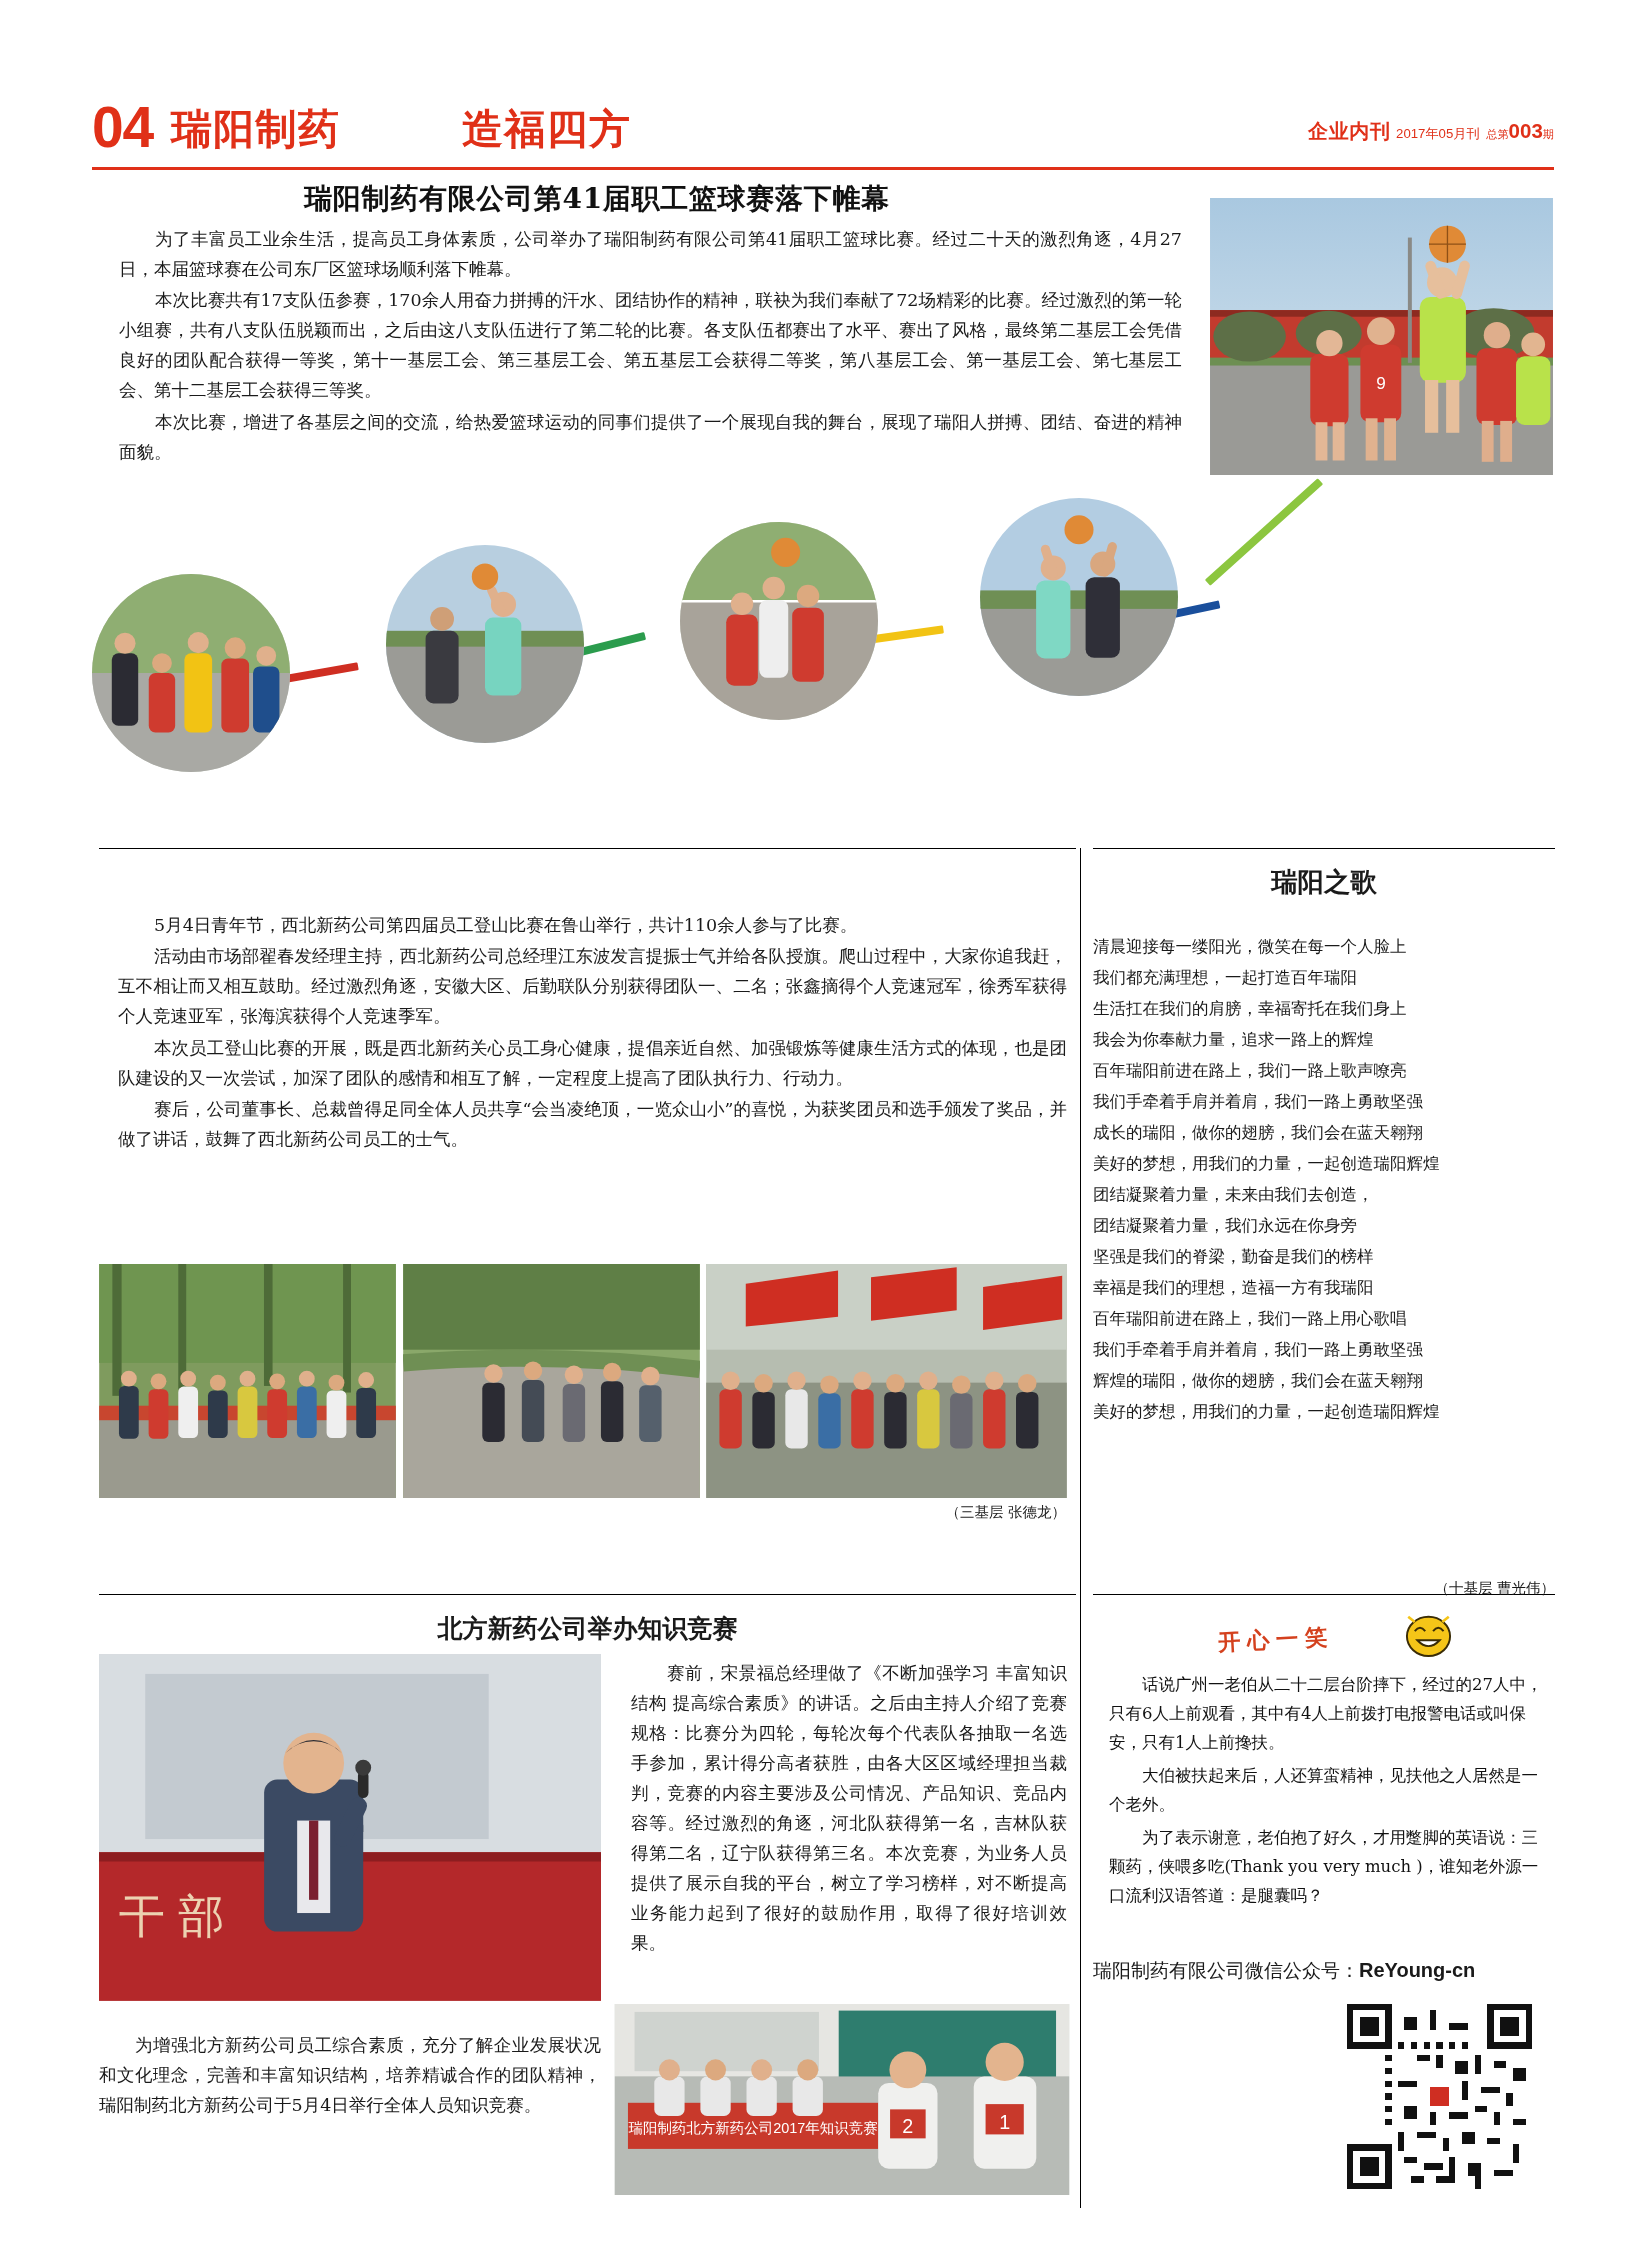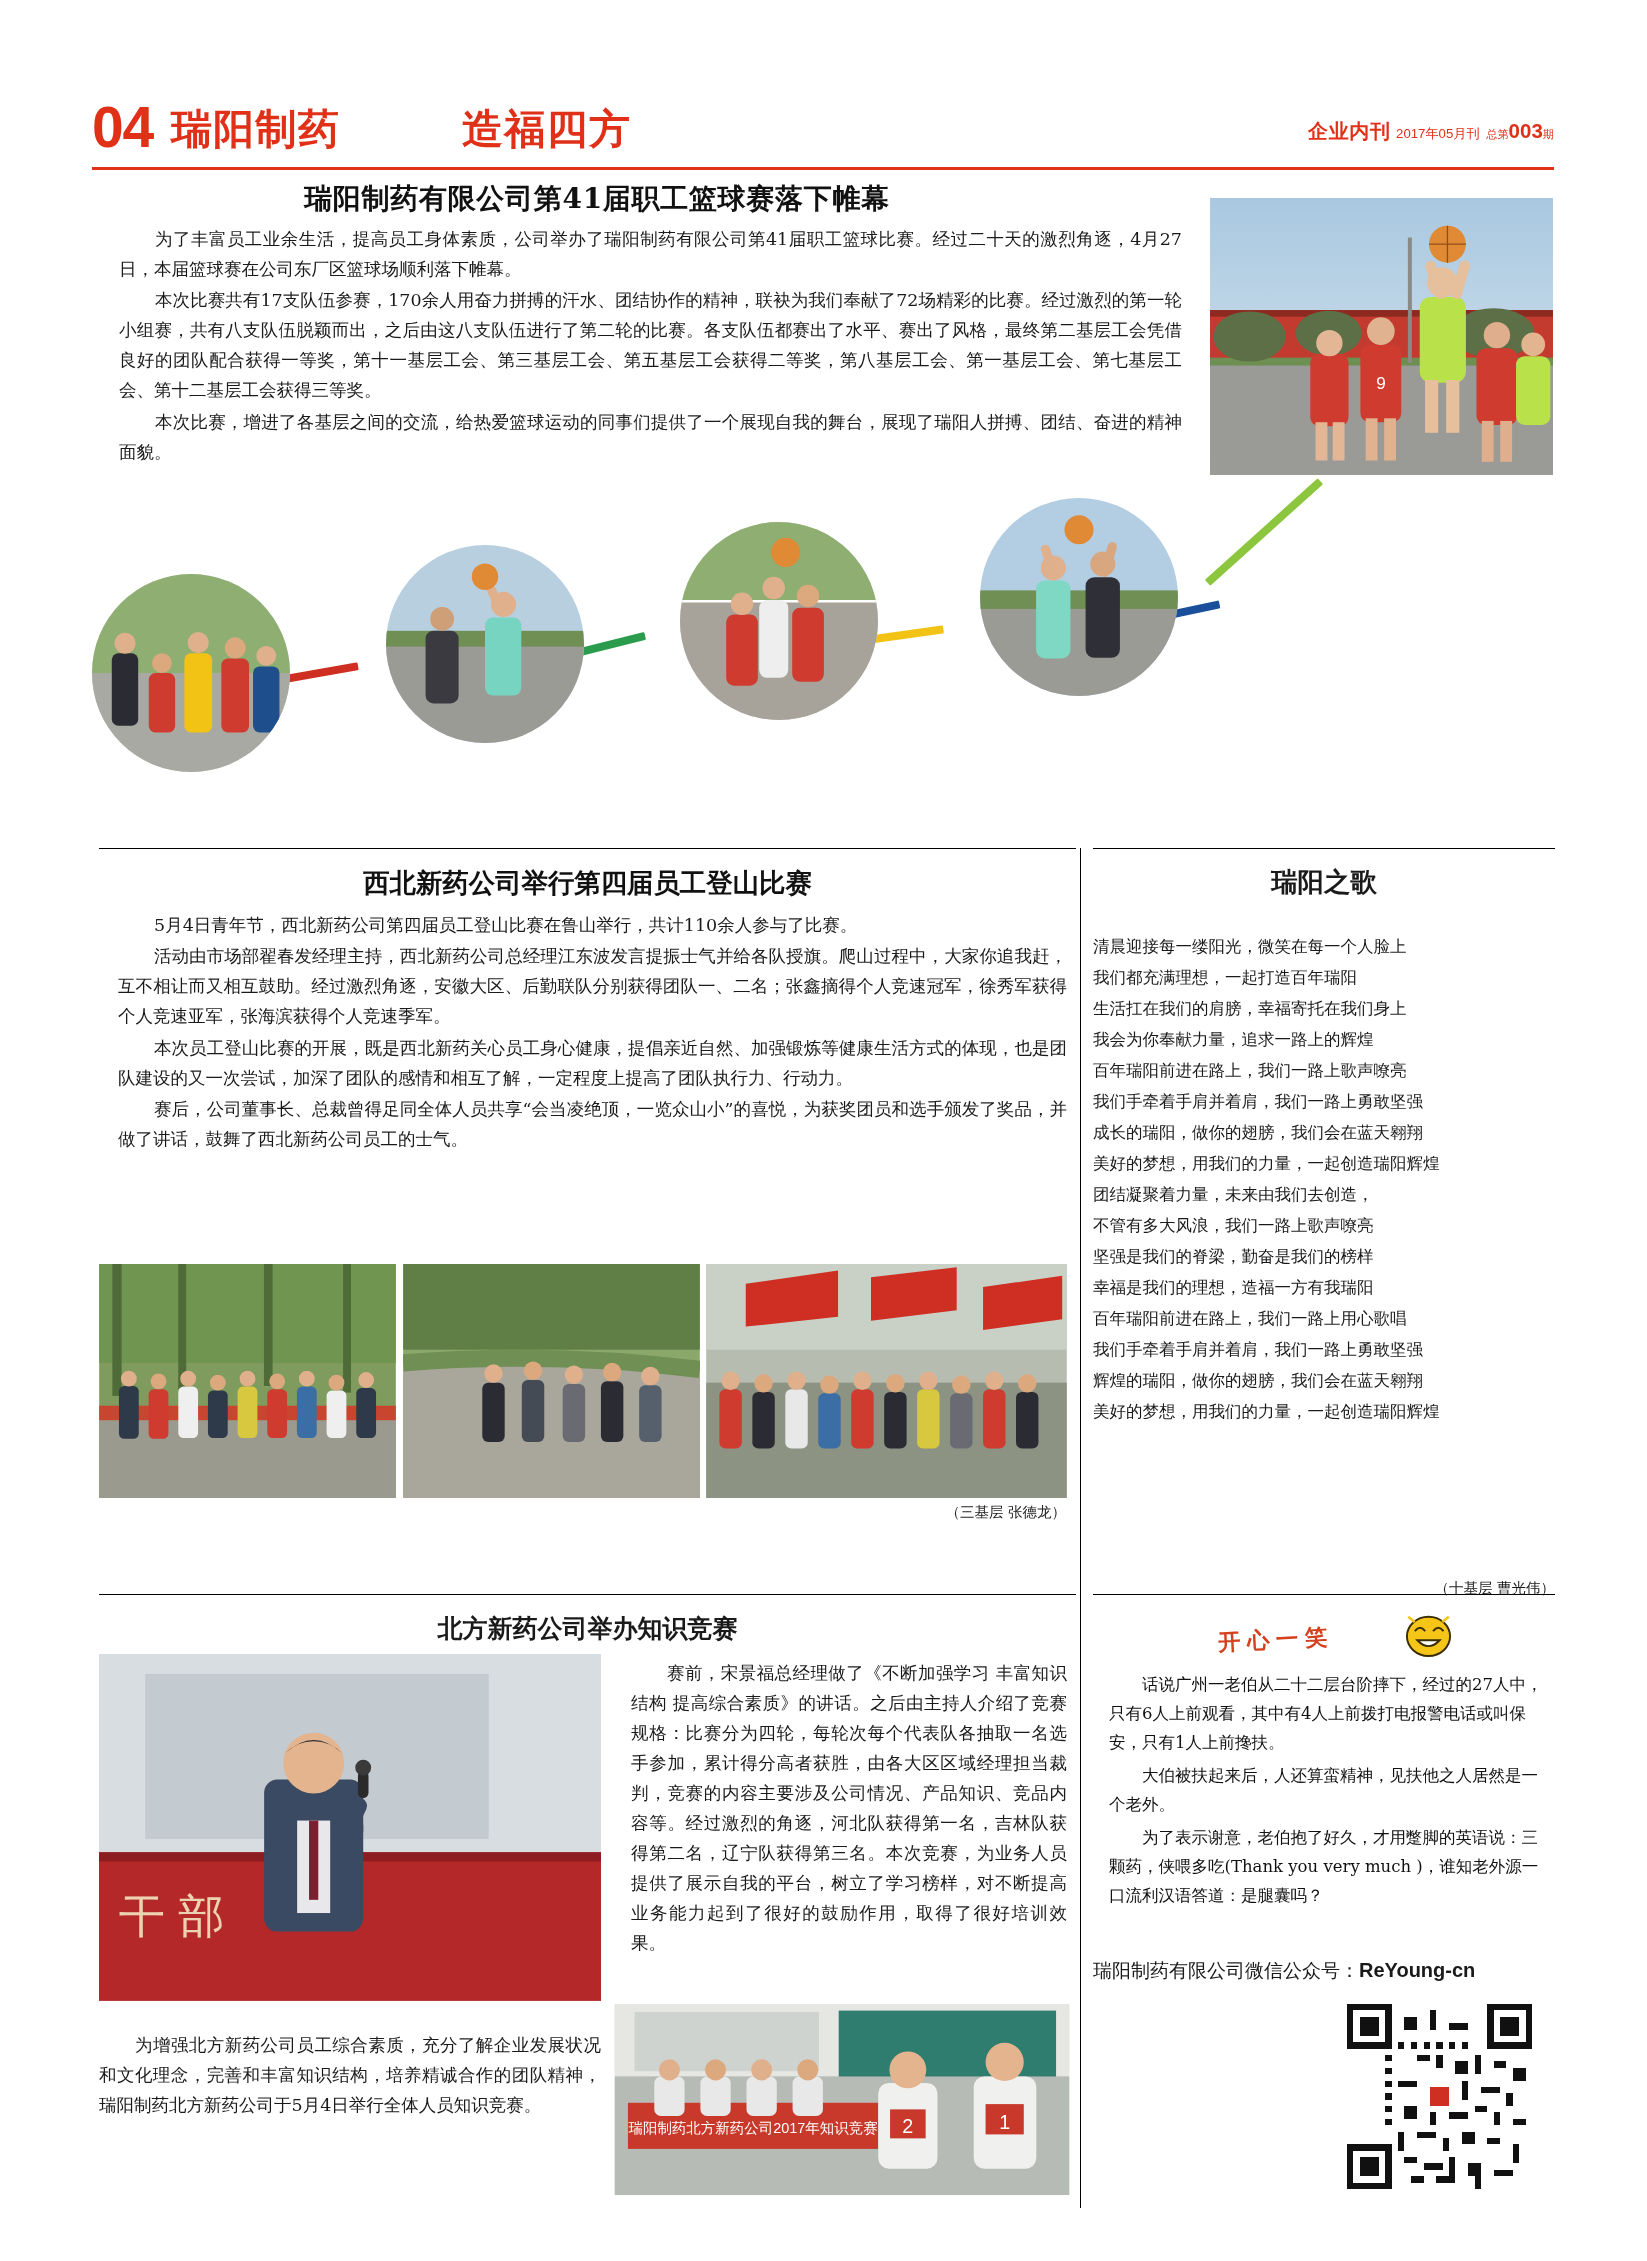"西北新药公司举行第四届员工登山比赛" div.a2-title { html: <div>西北新药公司举行第四届员工登山比赛</div> -> none }
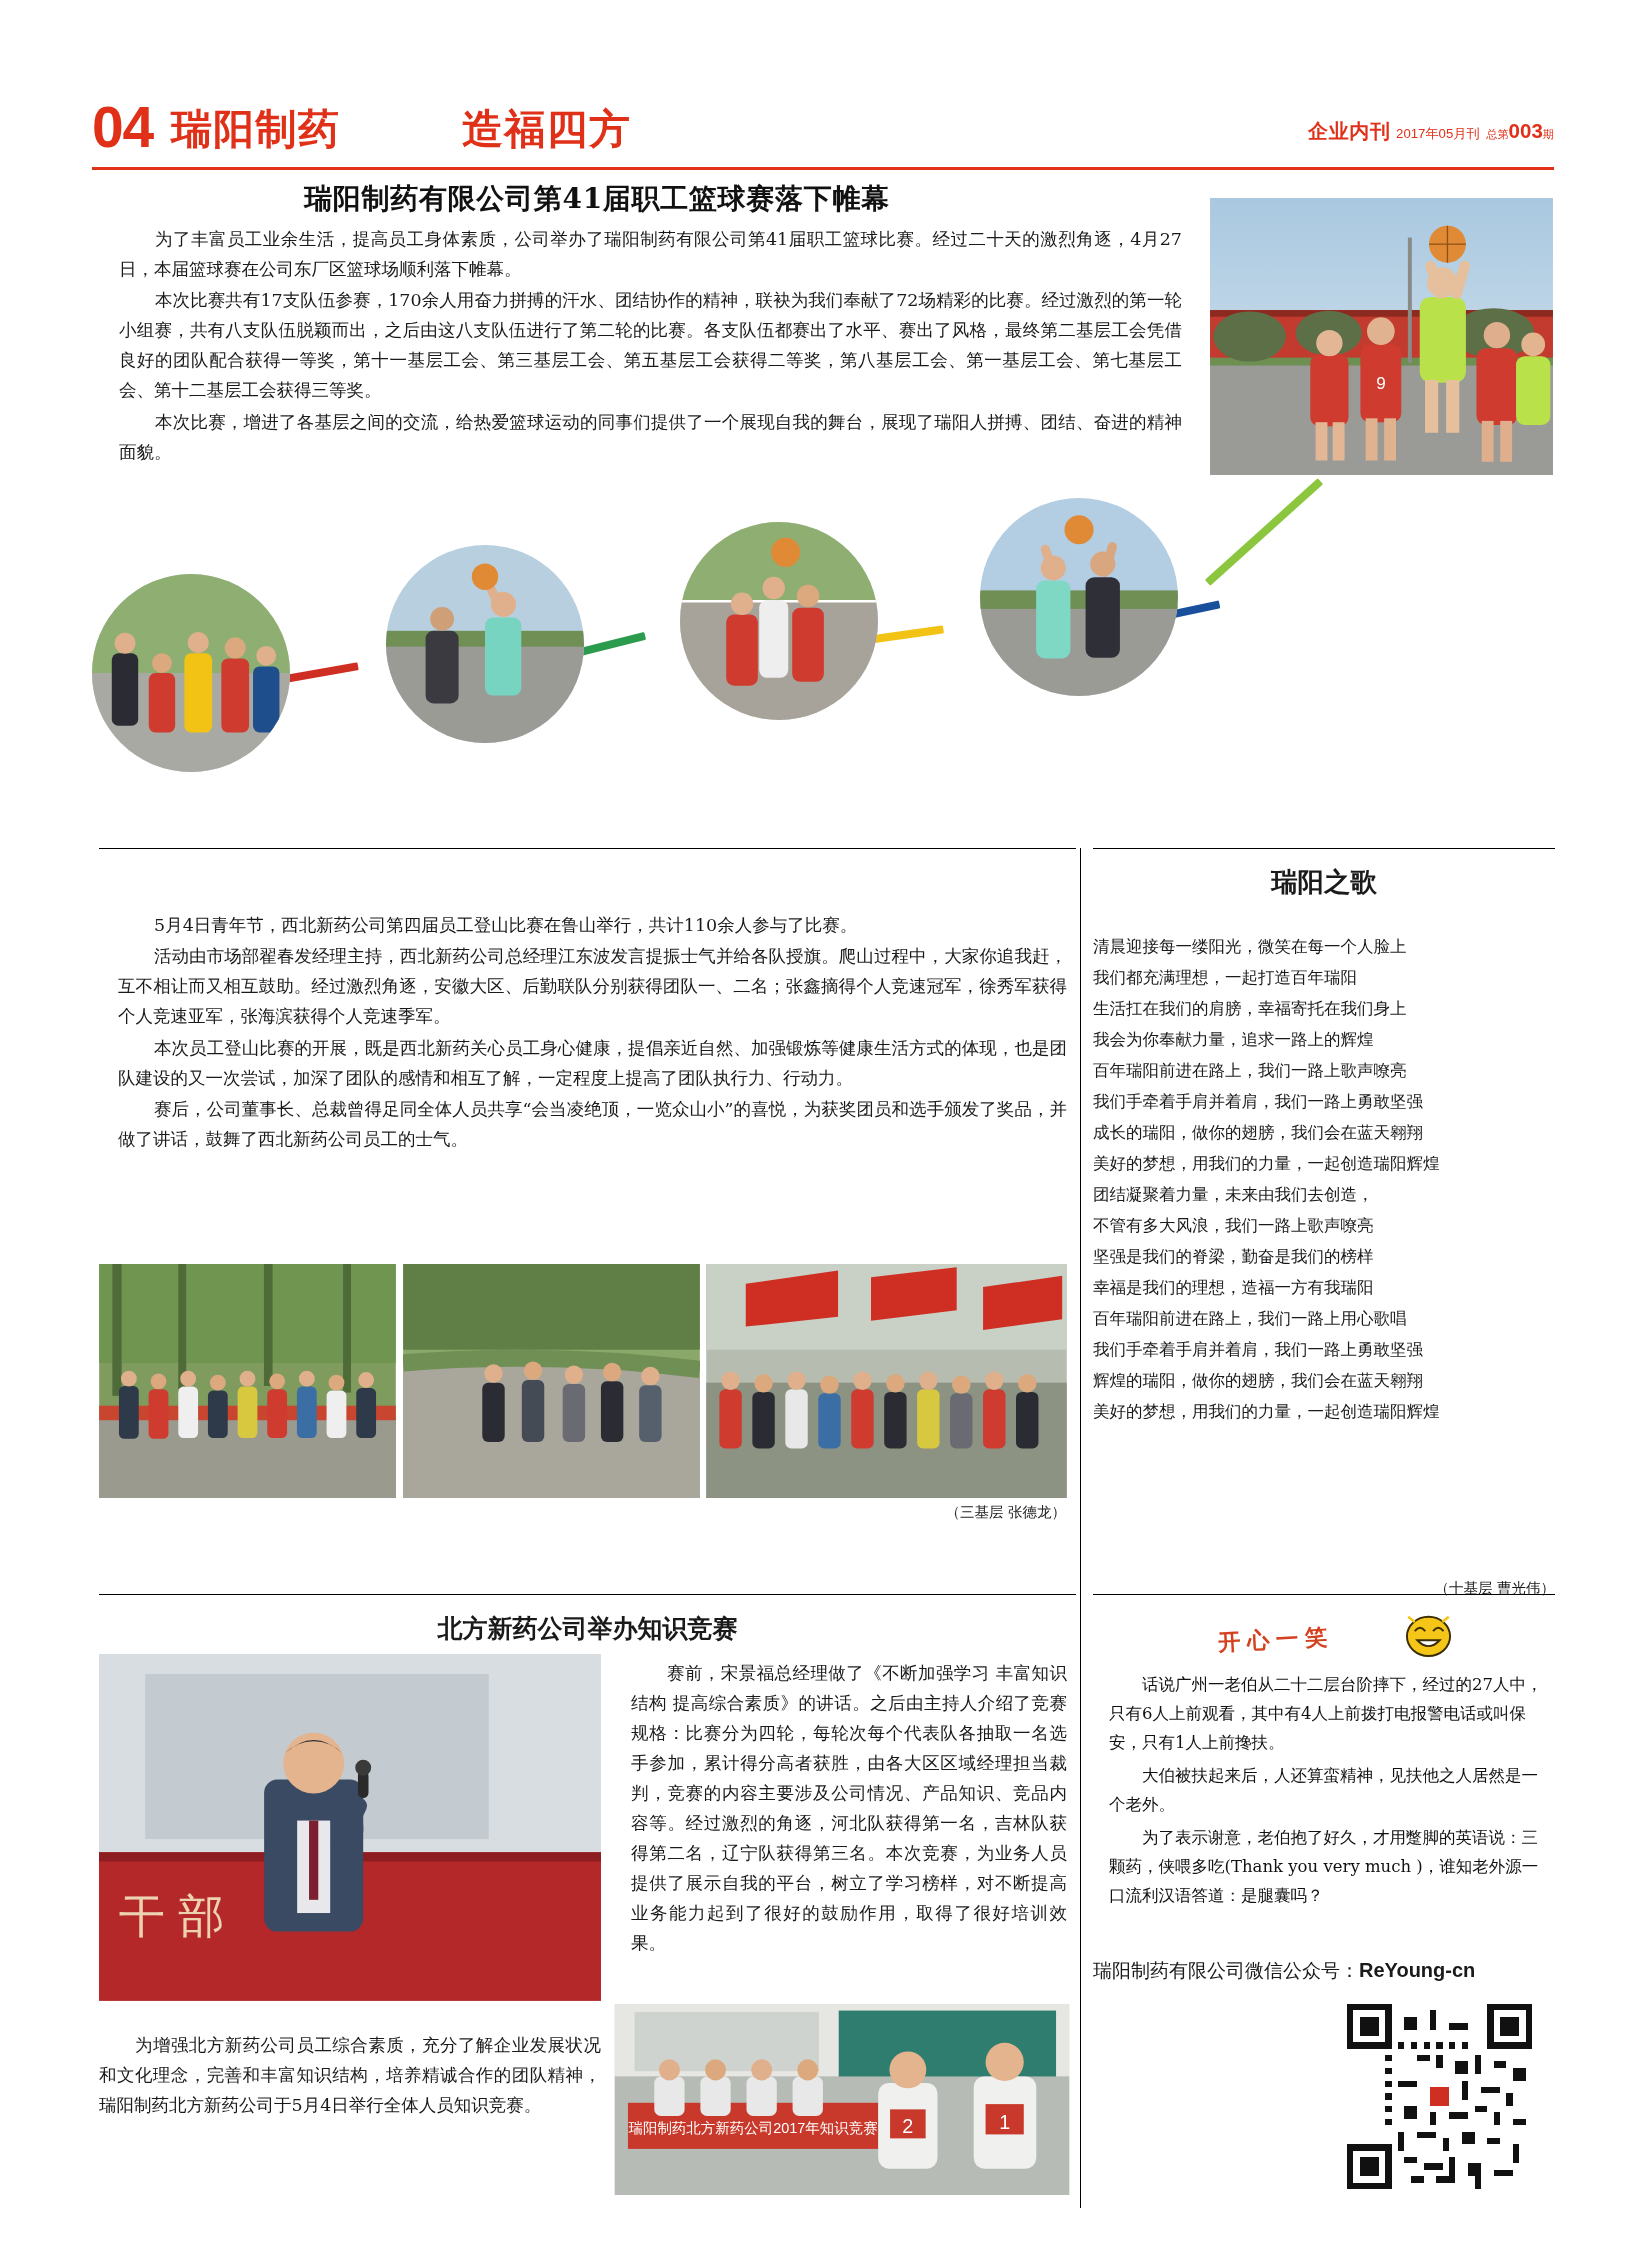"不管有多大风浪，我们一路上歌声嘹亮" div { text: 不管有多大风浪，我们一路上歌声嘹亮 -> 团结凝聚着力量，我们永远在你身旁 }
